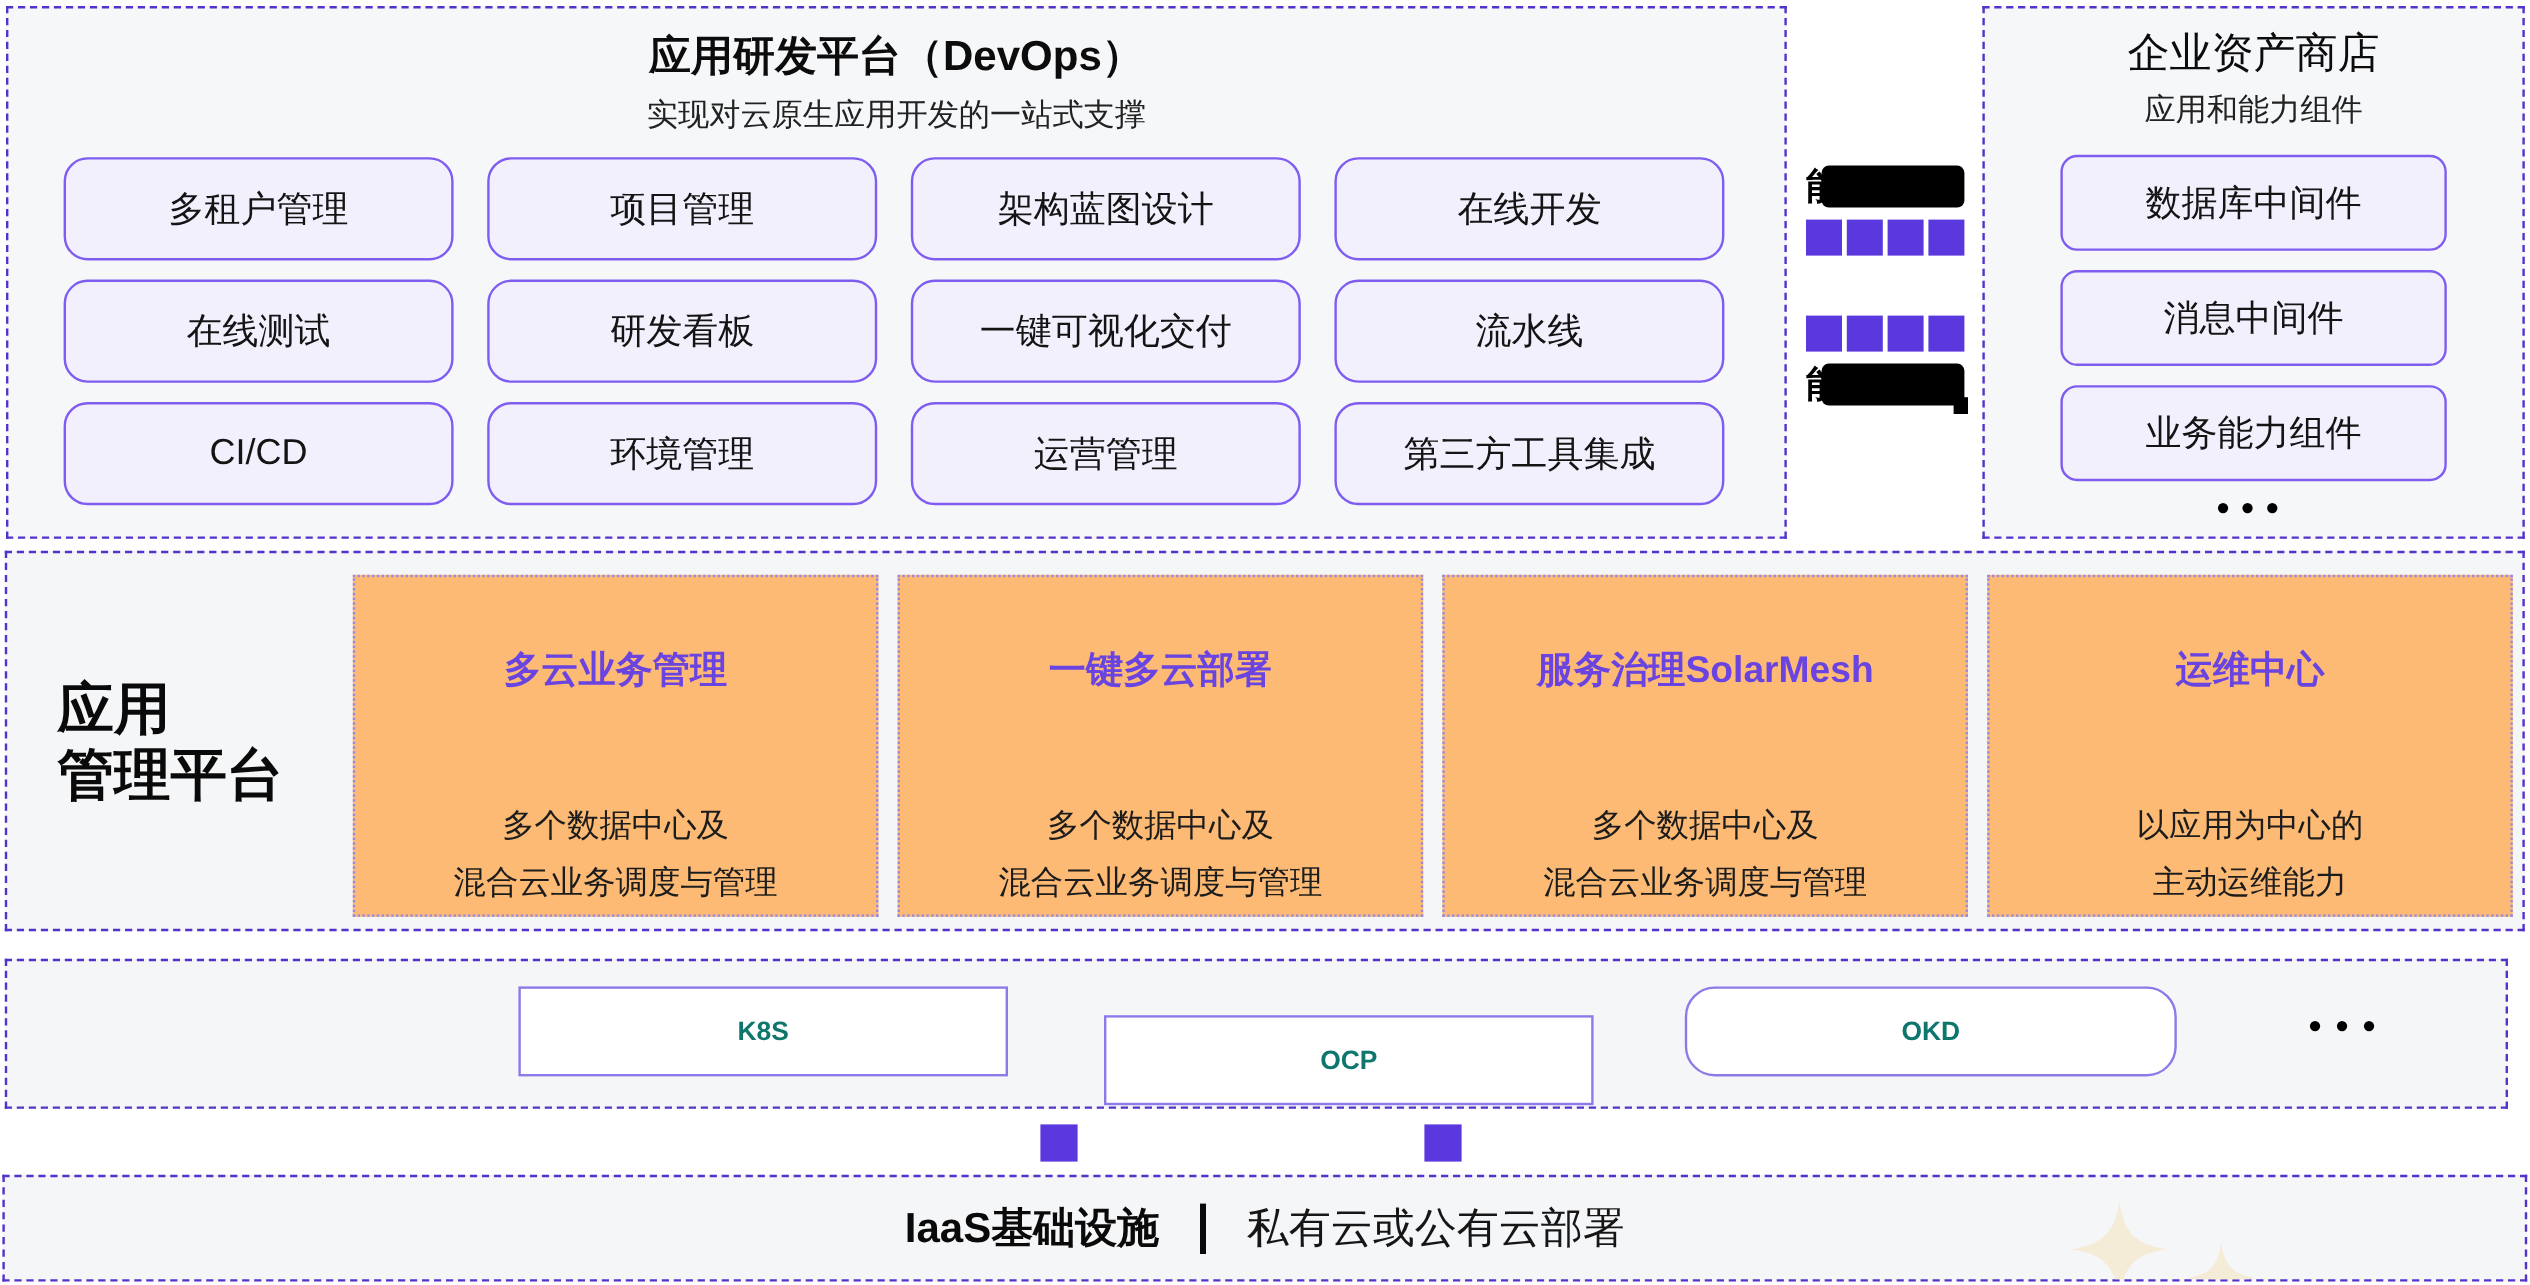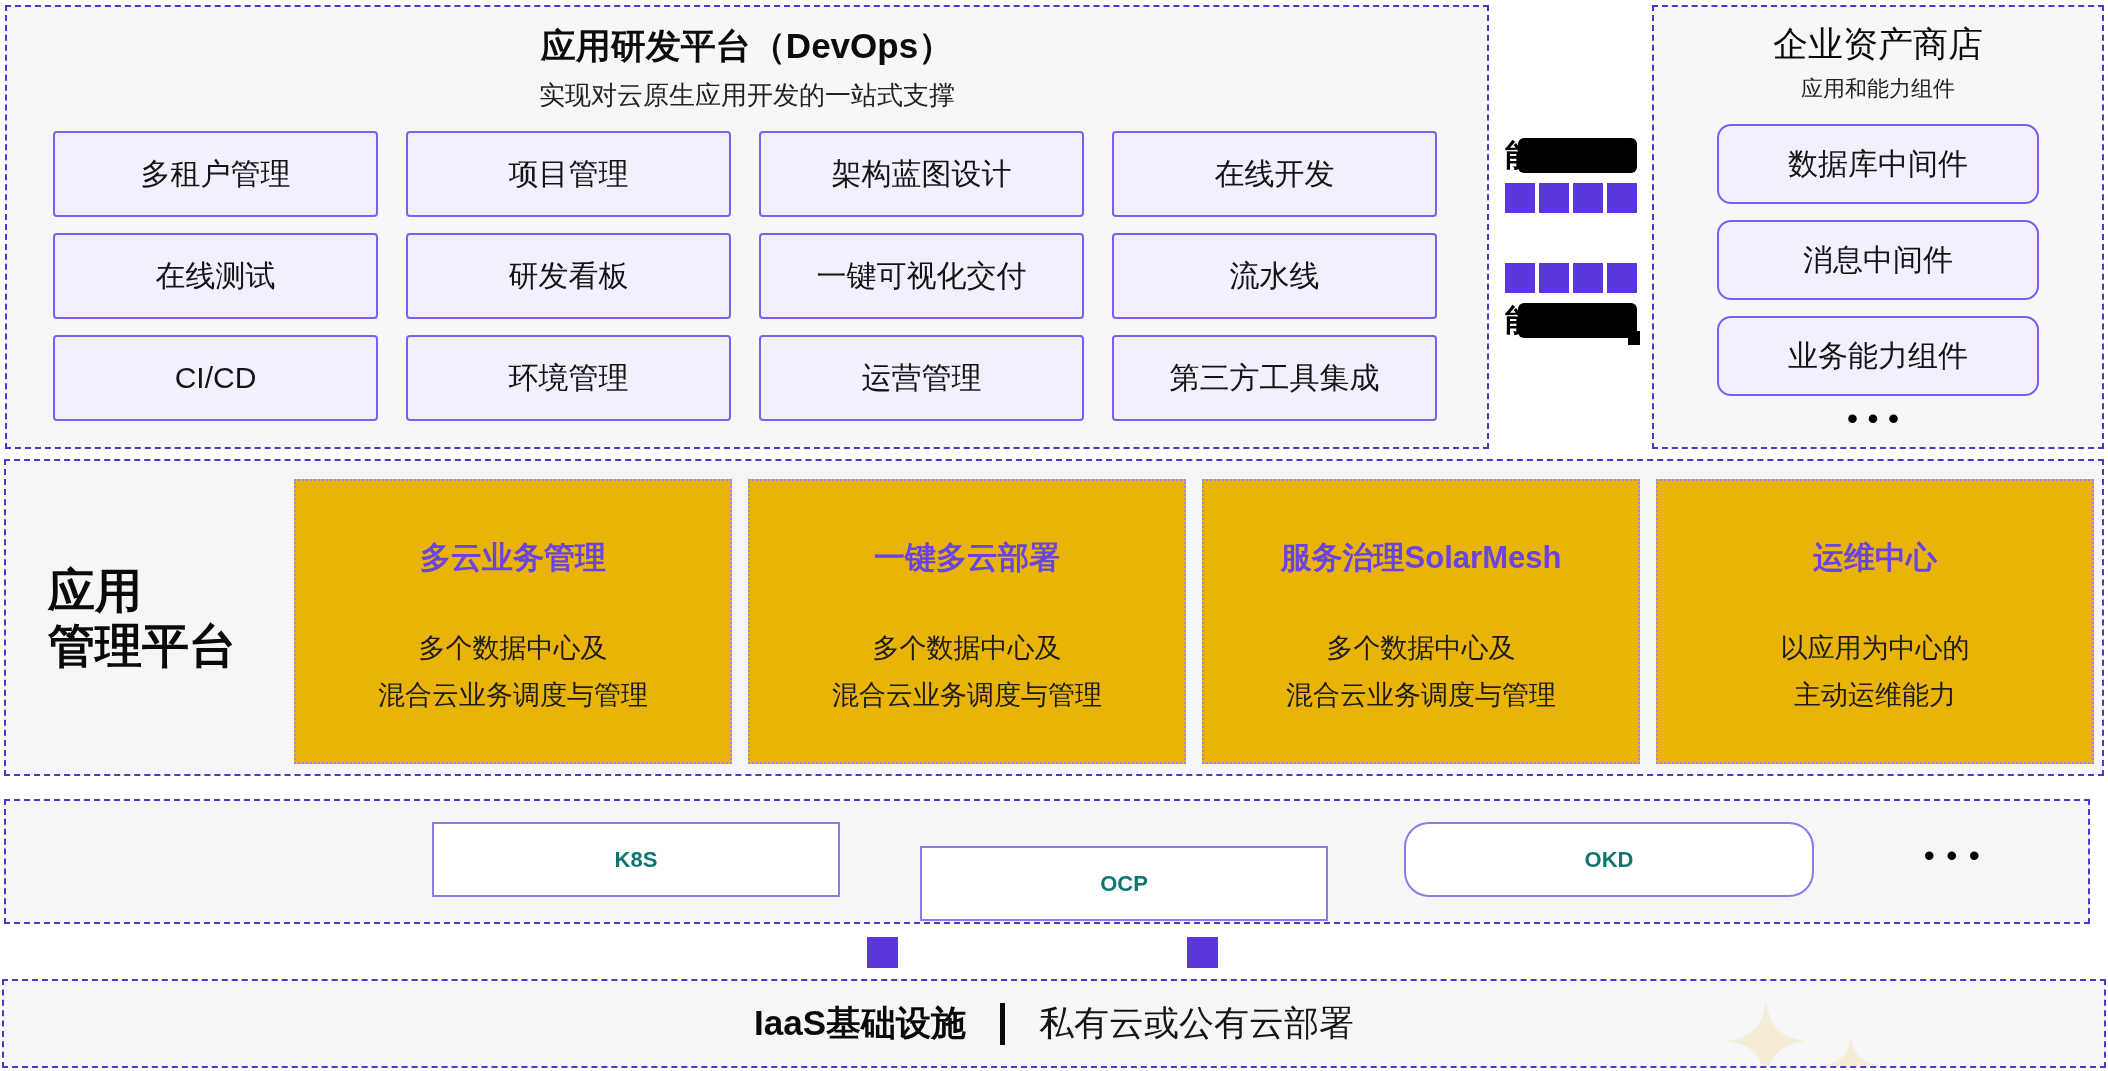"应用和能力组件" .assets-subtitle { font-size: 22px -> 26px }
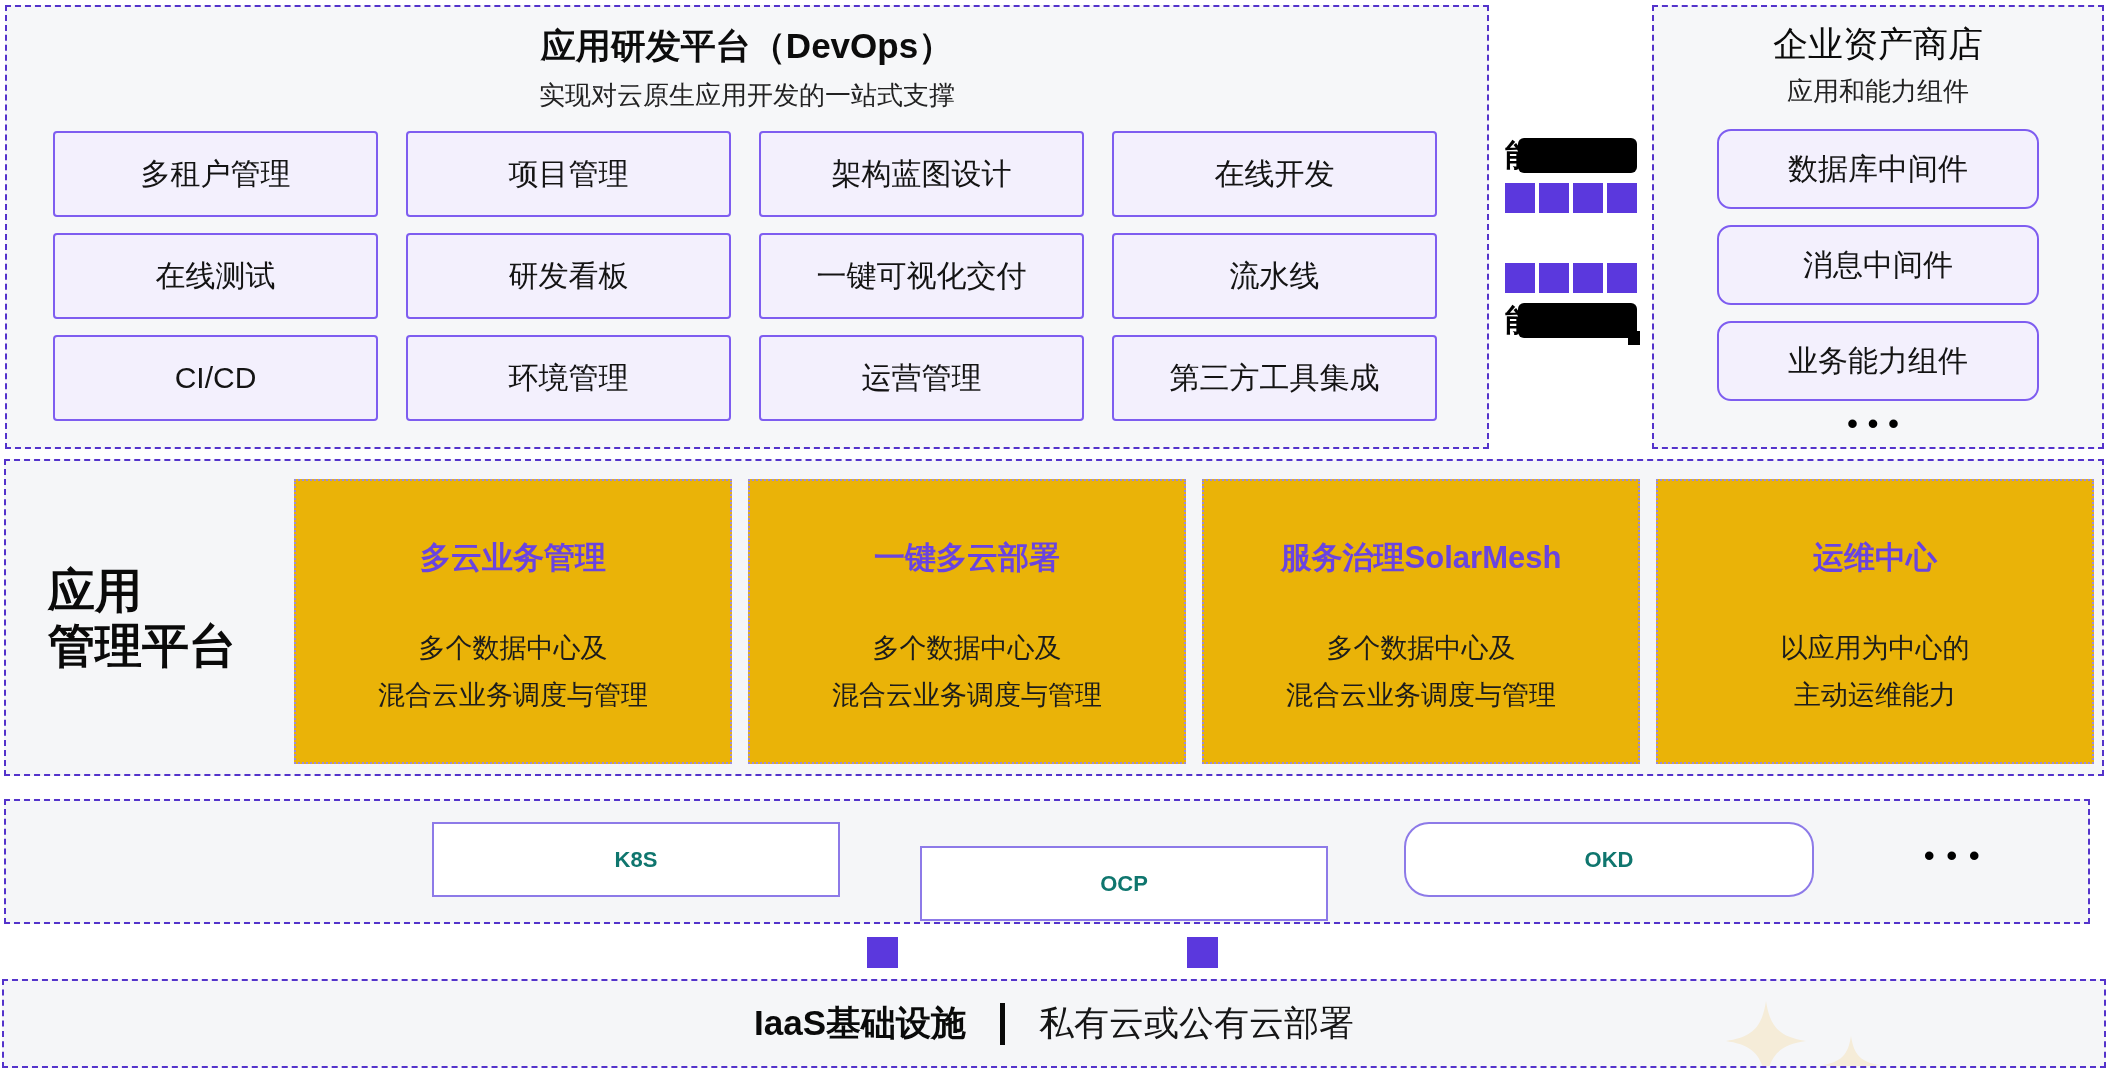"多租户管理" .chipbox { border-radius: 4px -> 20px }
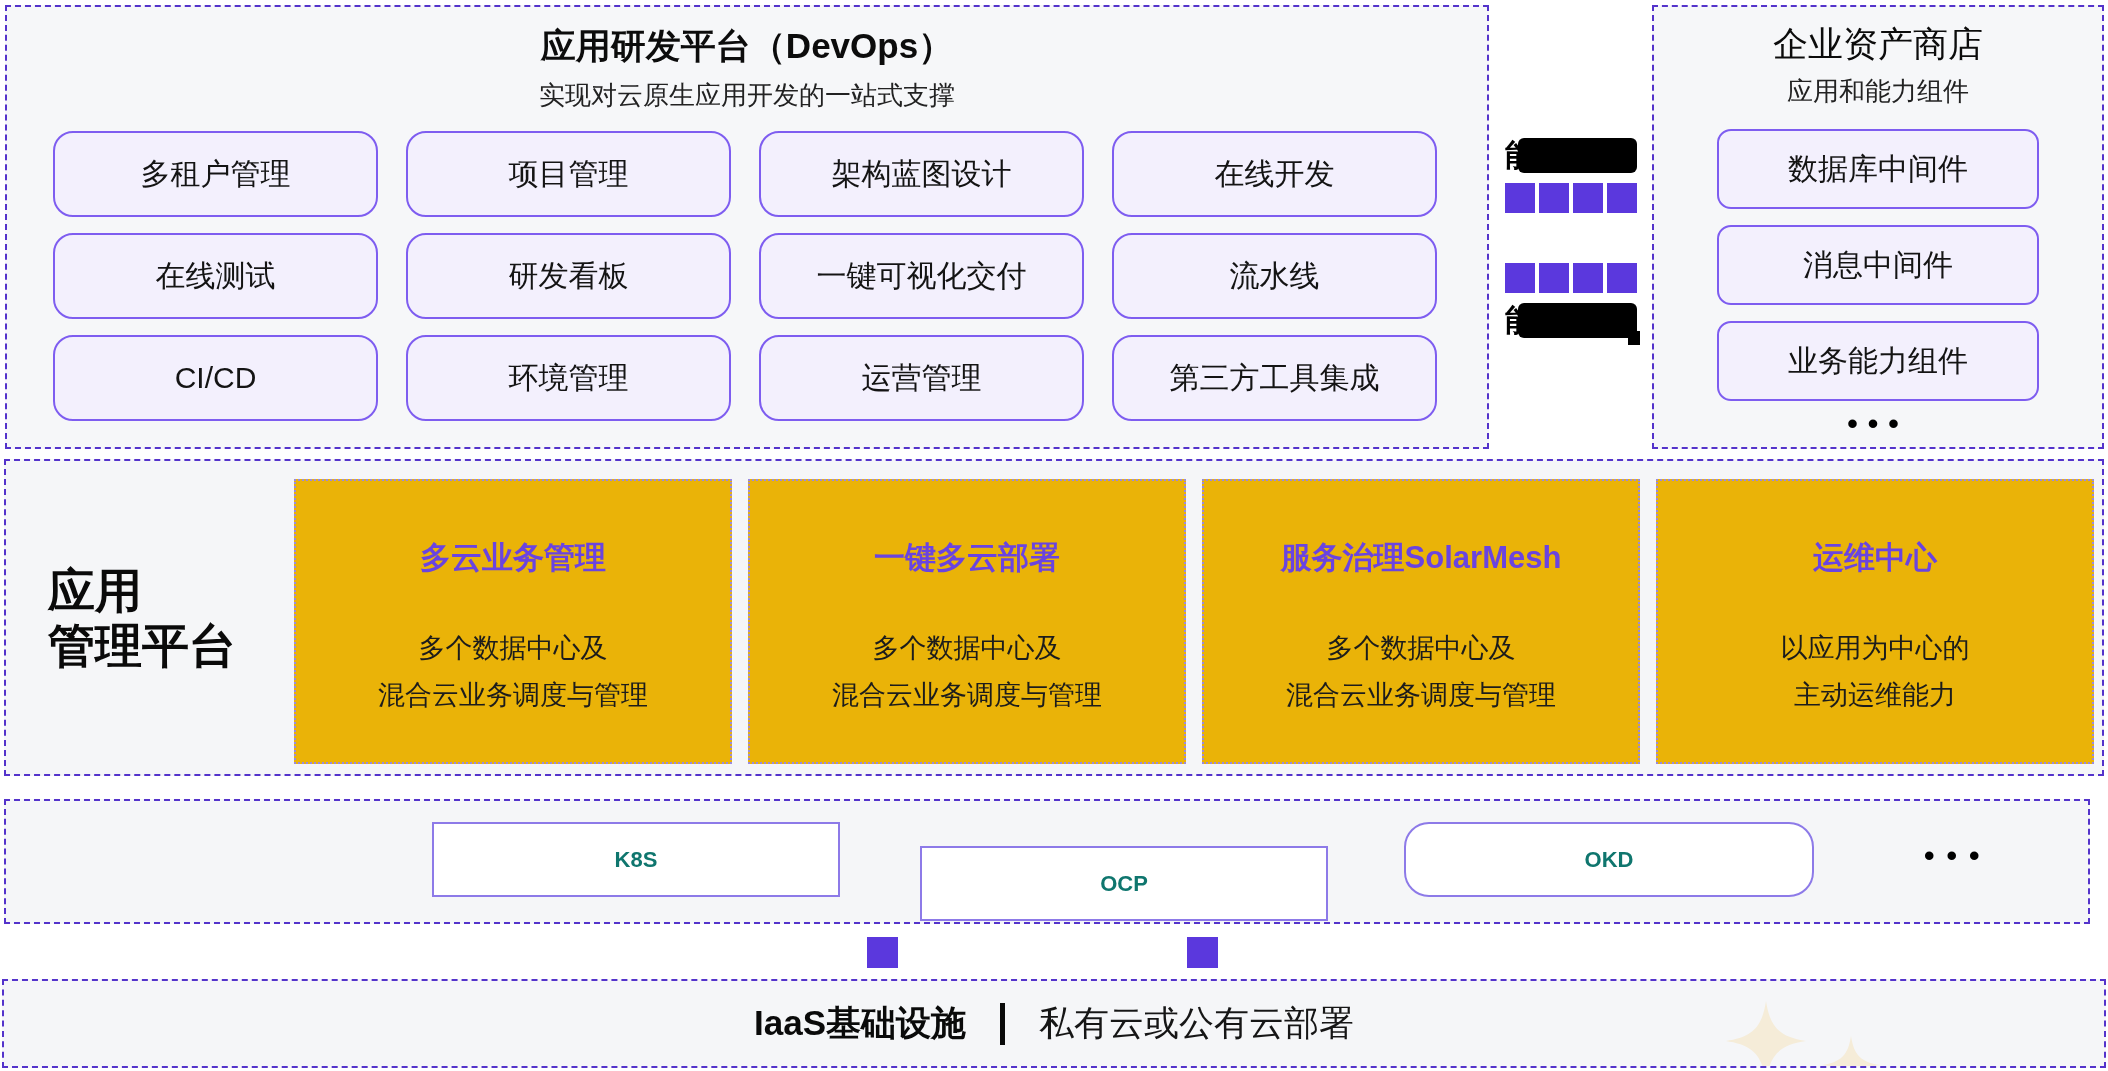"多云业务管理" .mgmt-card { background: #eab308 -> #fdba74; gap: none -> 40px }
